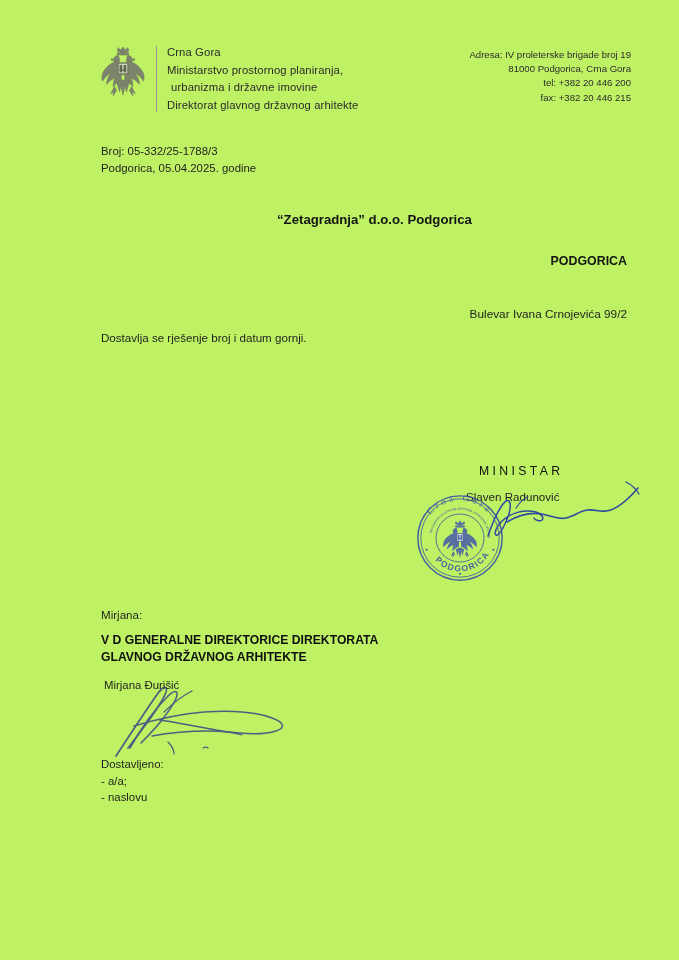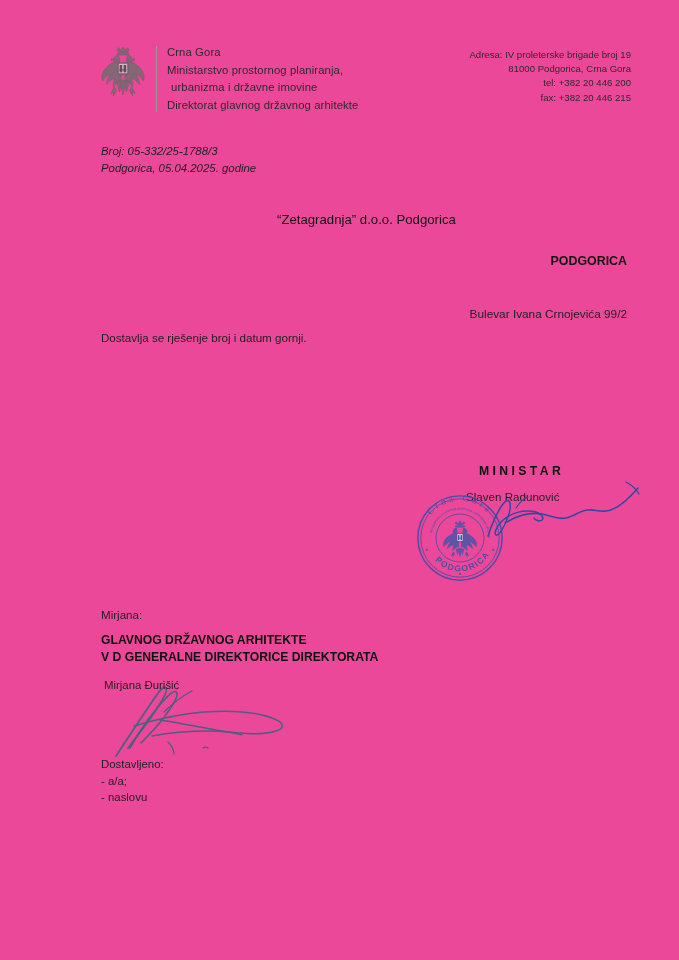"Crna Gora" .page { background: #ec4899 -> #bef264 }
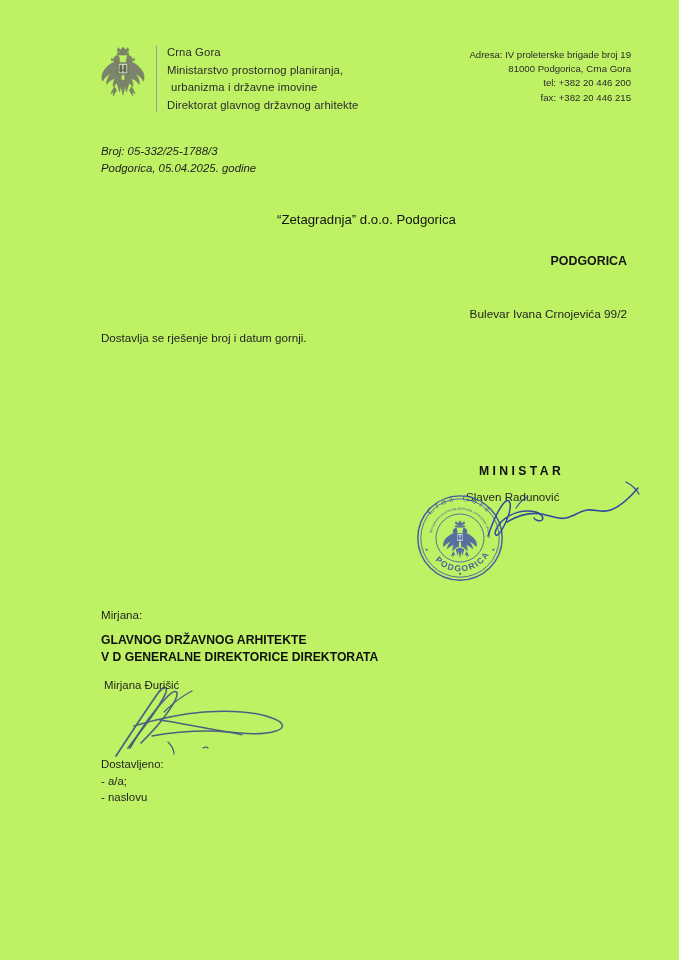"Broj: 05-332/25-1788/3" .refblock { font-style: italic -> none }
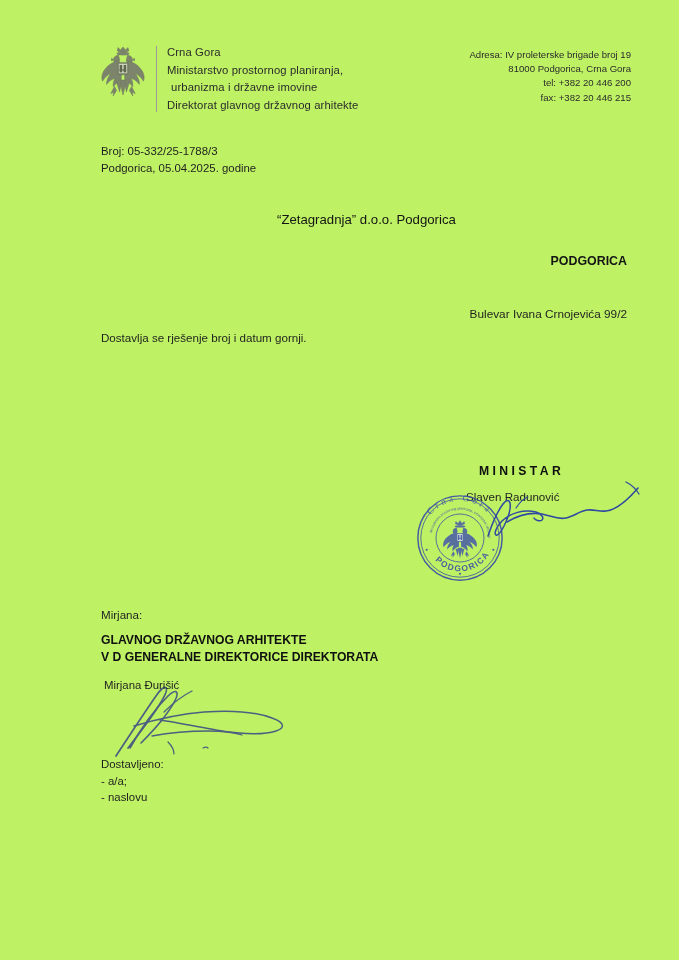"“Zetagradnja” d.o.o. Podgorica" .recipient-name { font-weight: normal -> bold }
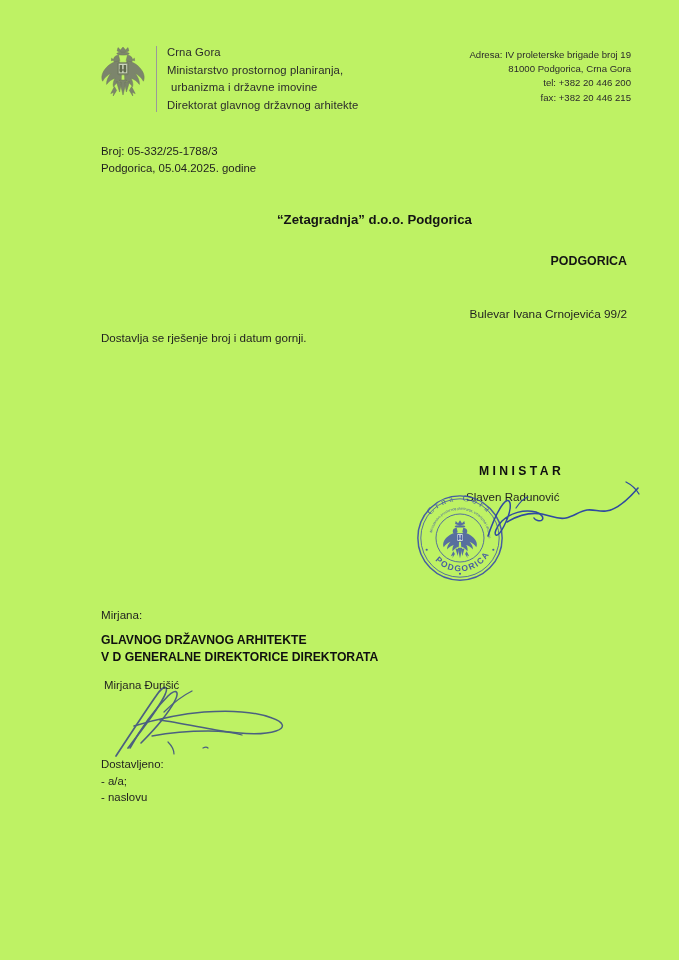"MINISTAR" .minister-title { font-weight: bold -> normal }
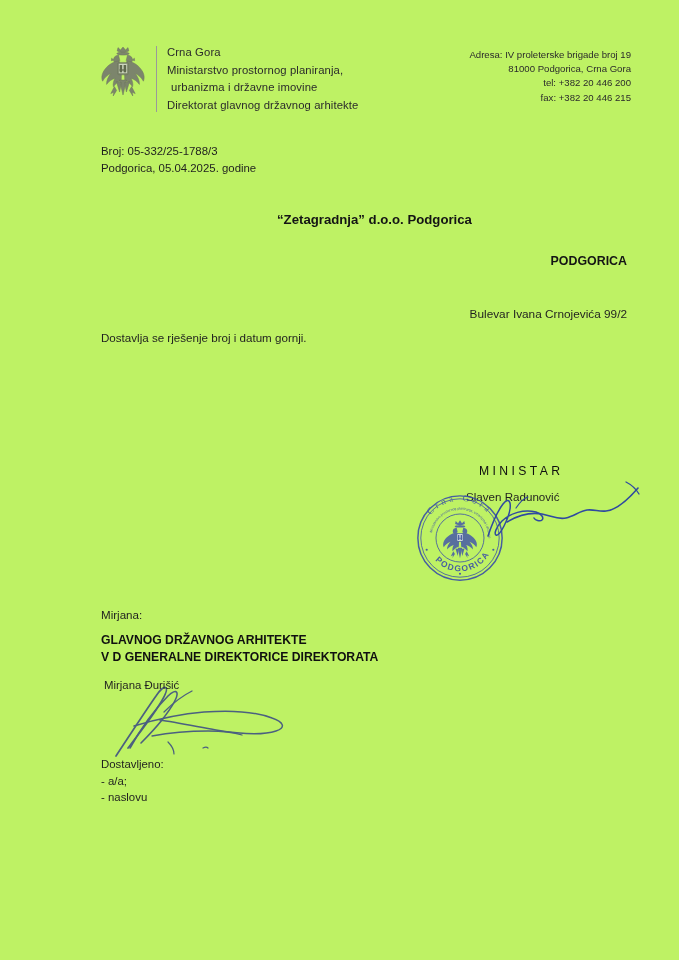"GLAVNOG DRŽAVNOG ARHITEKTE" div { order: before "V D GENERALNE DIREKTORICE DIREKTORATA" -> after "V D GENERALNE DIREKTORICE DIREKTORATA" }
